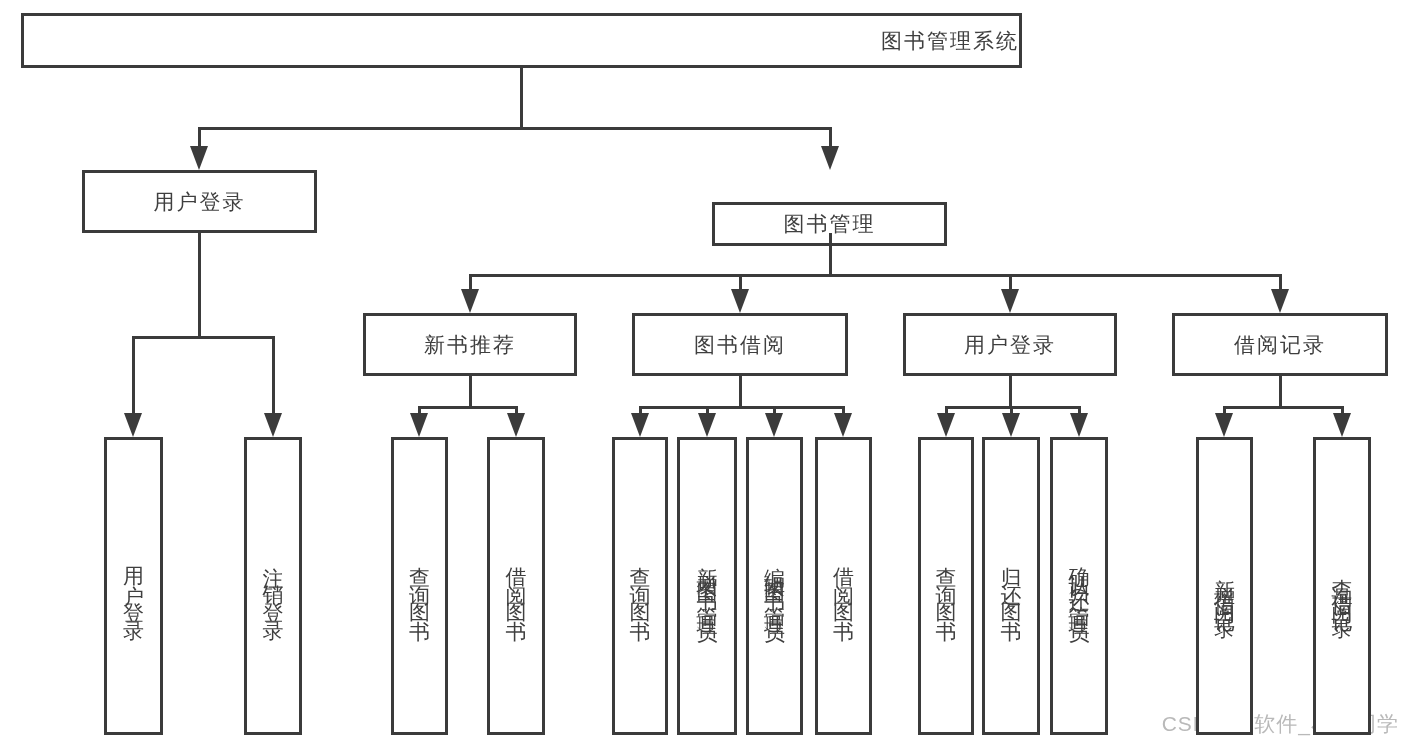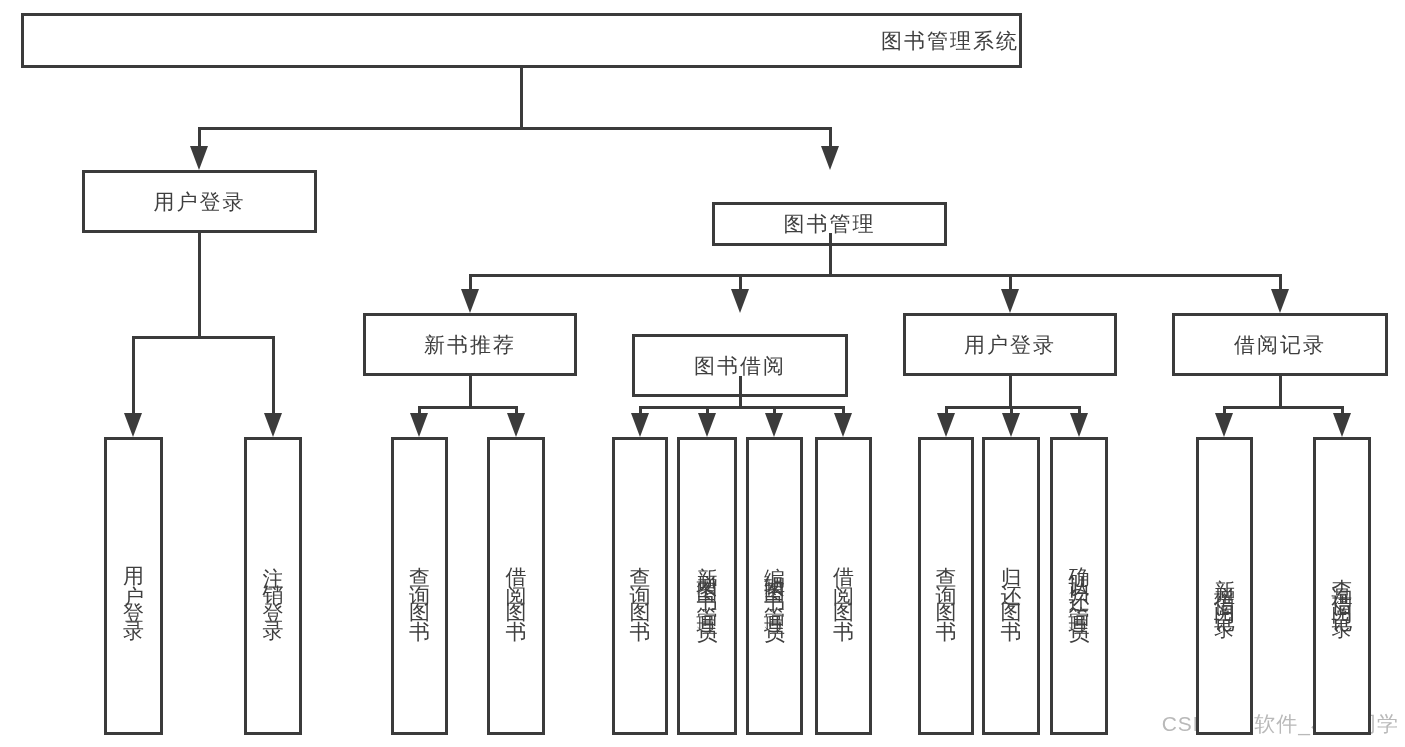"图书借阅" div.node { margin-top: 21px -> none }
